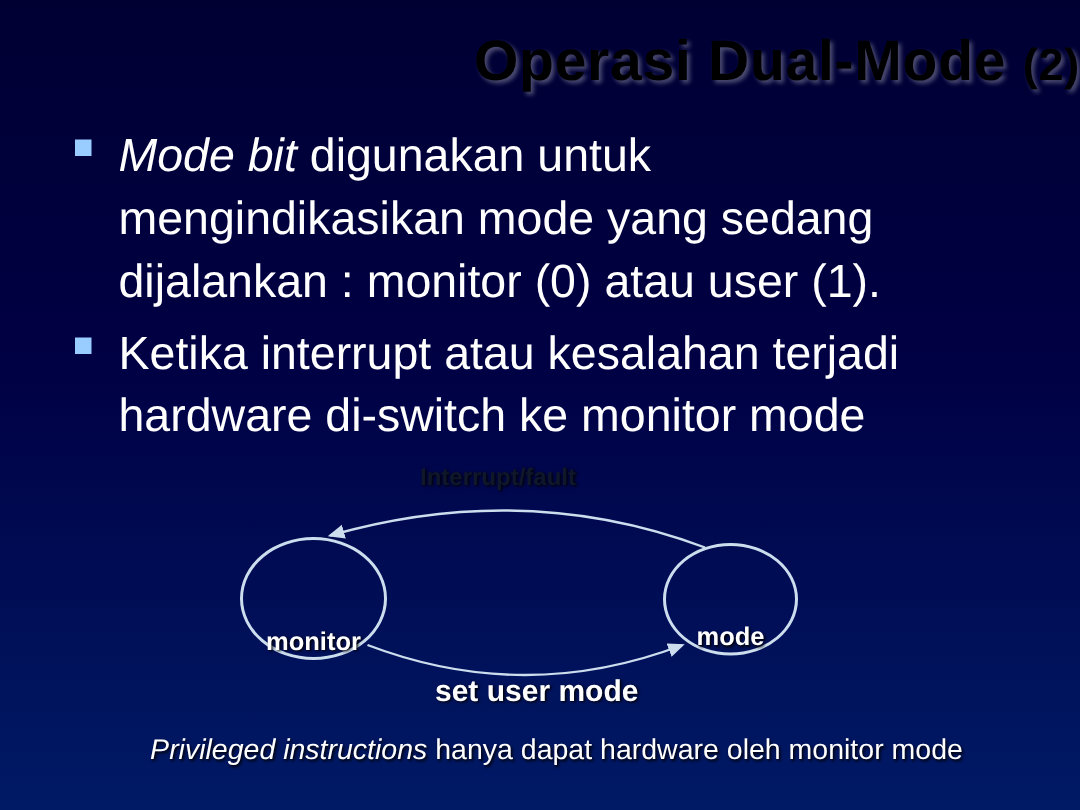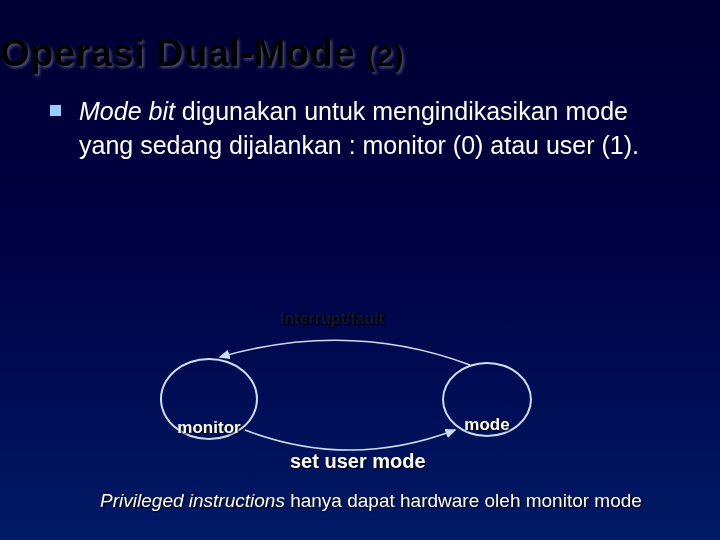"Operasi Dual-Mode (2)" .title { padding-top: 32px -> 20px; text-align: left -> right }
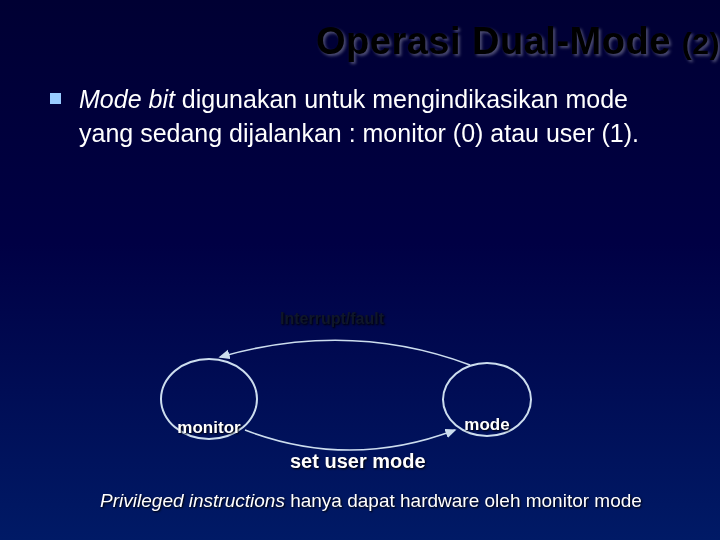"Mode bit digunakan untuk mengindikasikan" .bullet-text { font-size: 25px -> 31px }
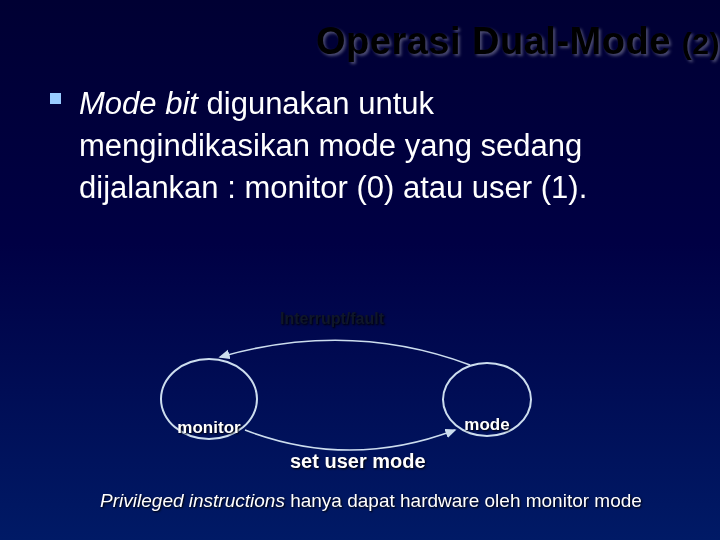"Ketika interrupt atau kesalahan terjadi" div.bullet { html: none -> <div> <div></div> <div> <span></span><span>Ketika interrupt atau kesalahan terjadi hardware di-switch ke monitor mode</span> </div> </div> }
